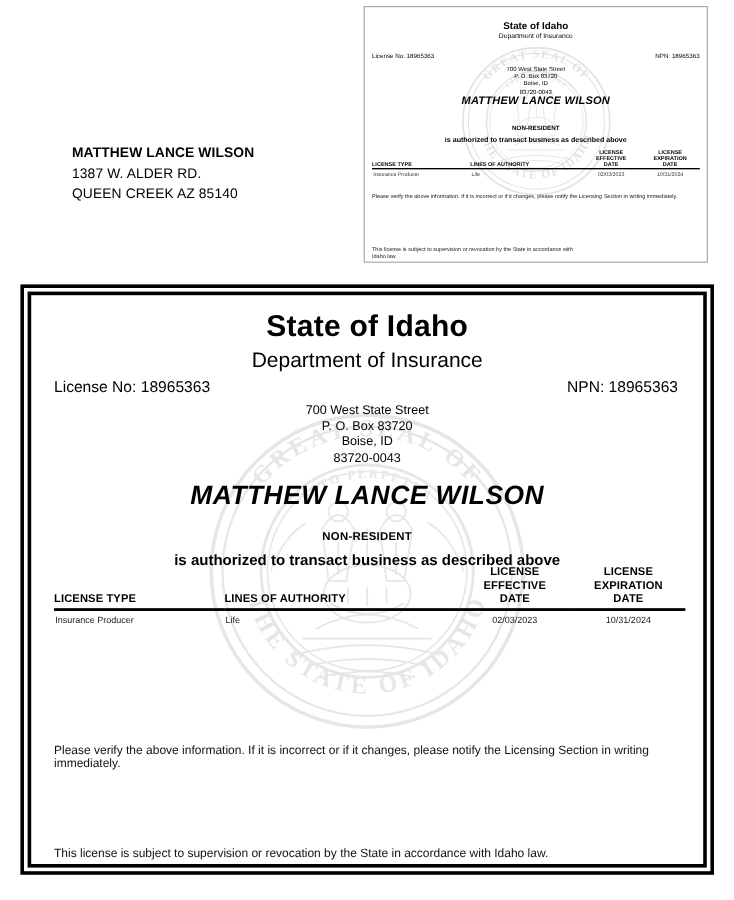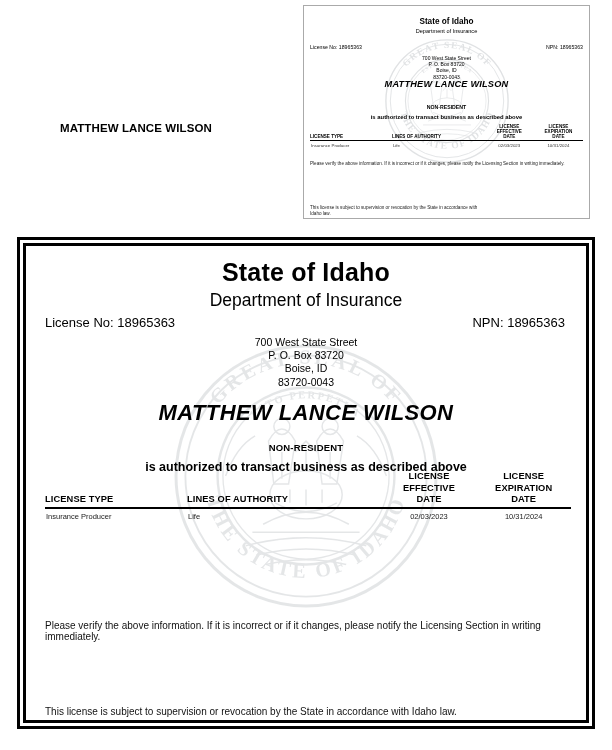"1387 W. ALDER RD." div.addr-line { html: none -> <div>1387 W. ALDER RD.</div> }
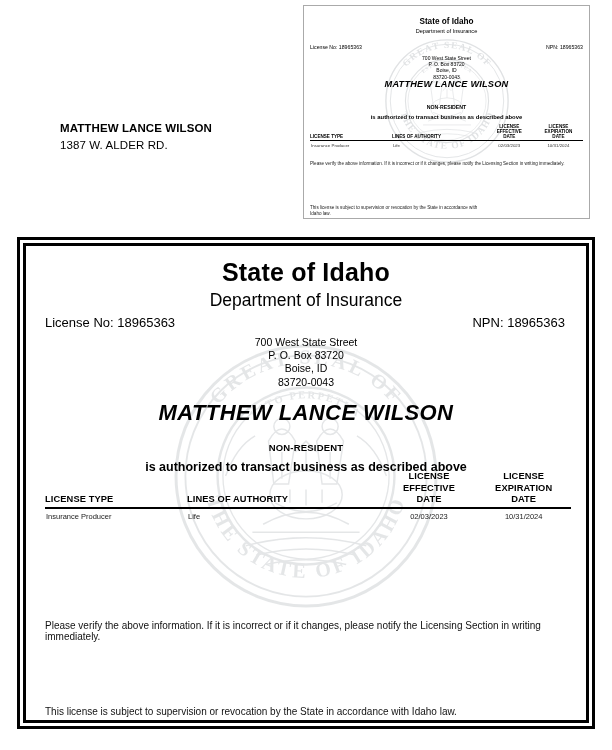"QUEEN CREEK AZ 85140" div.addr-line { html: none -> <div>QUEEN CREEK AZ 85140</div> }
